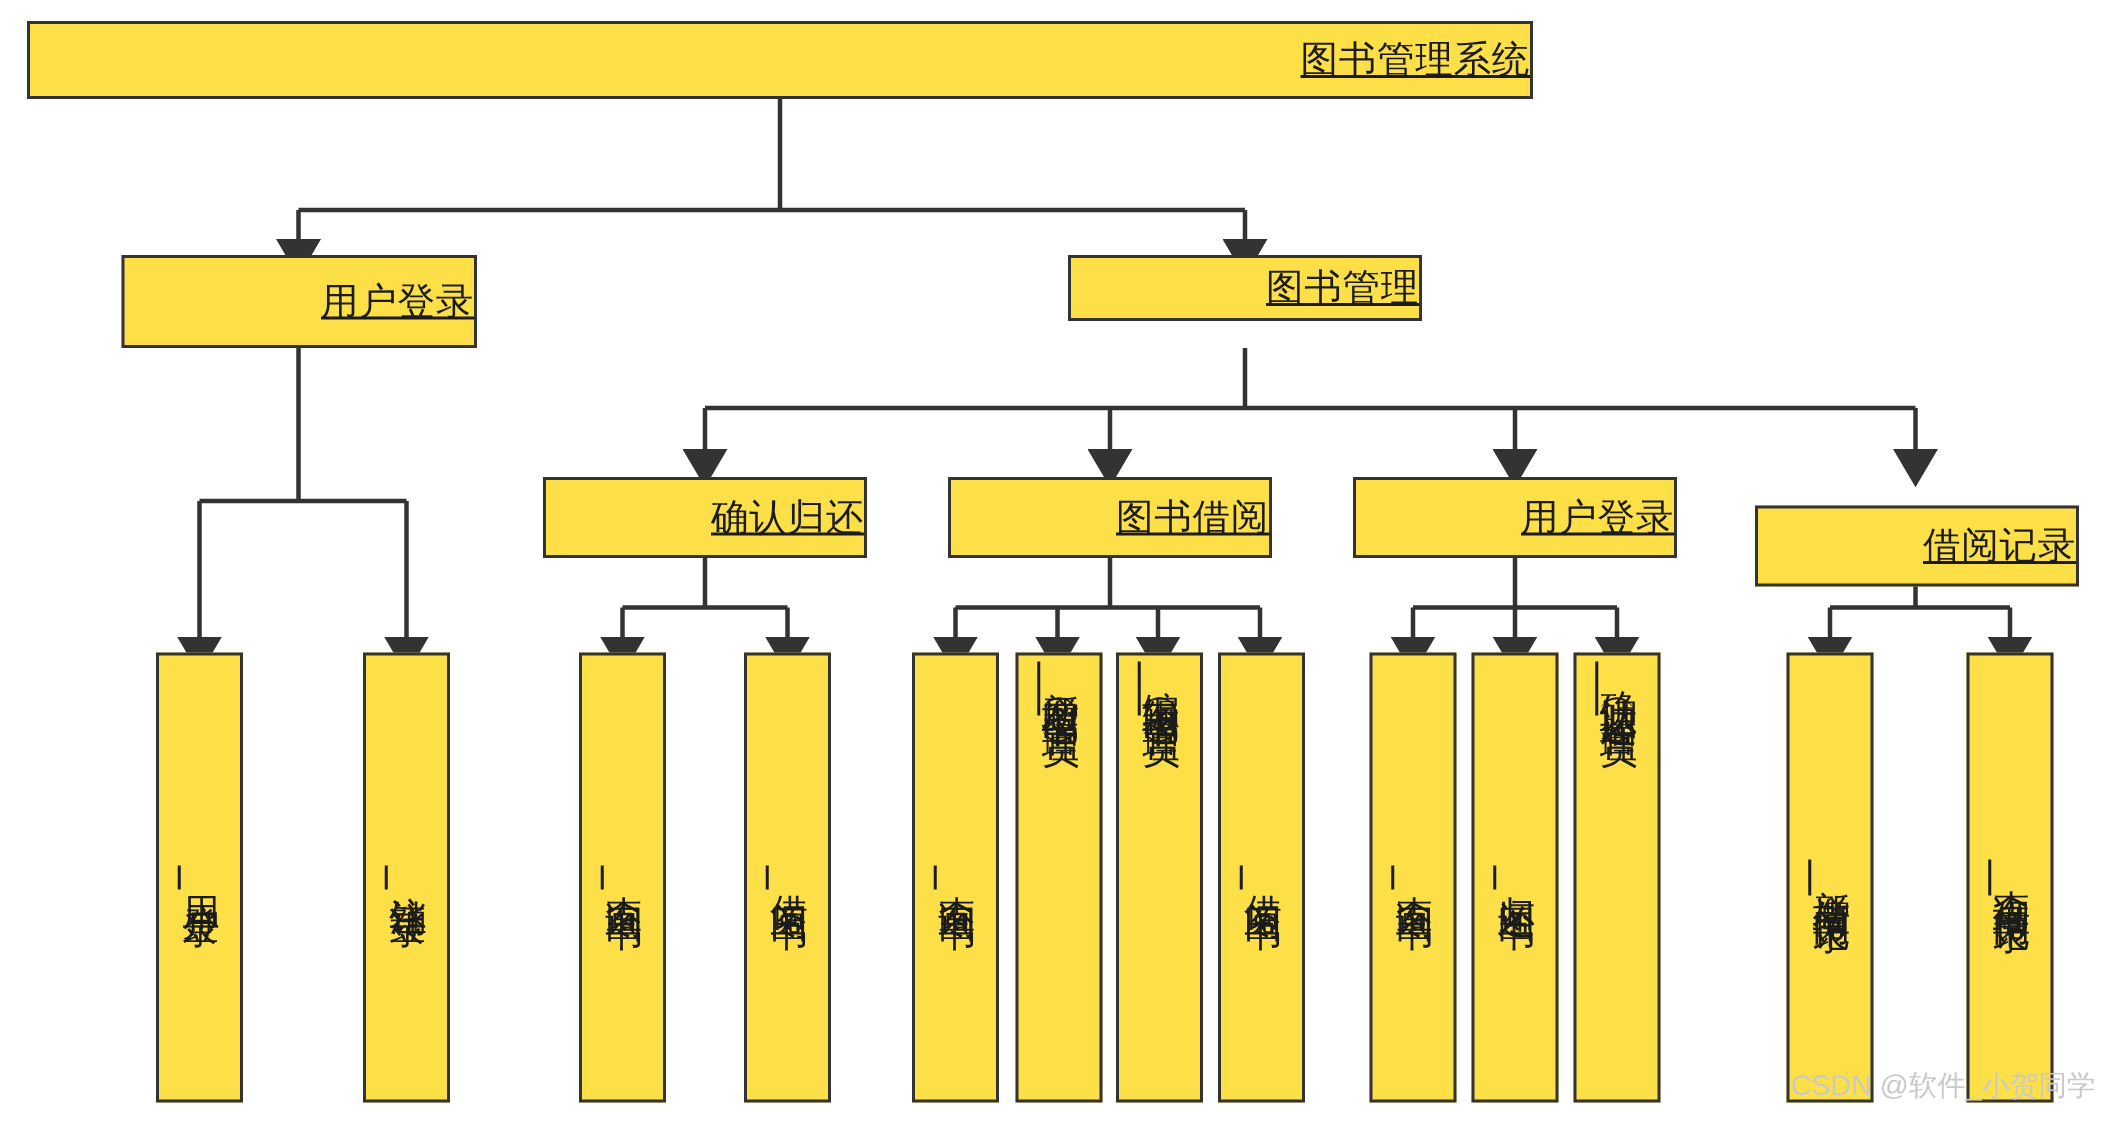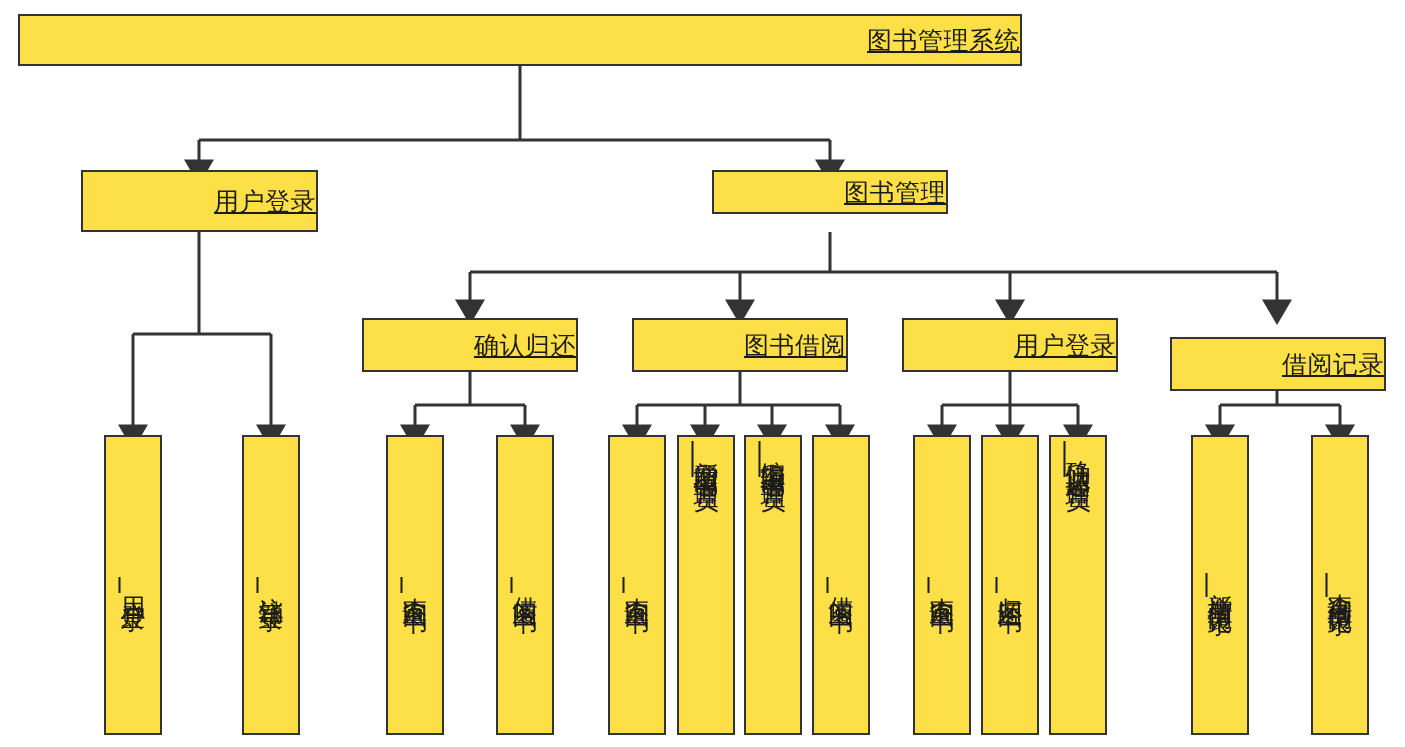"CSDN @软件_小贺同学" div { html: none -> <div>CSDN @软件_小贺同学</div> }
